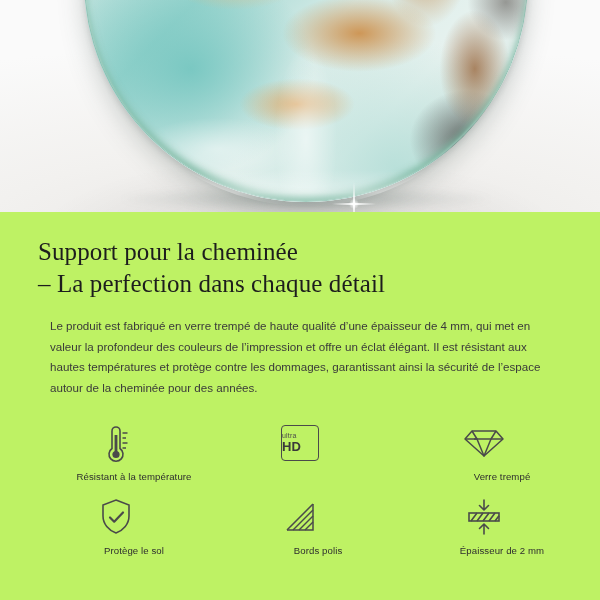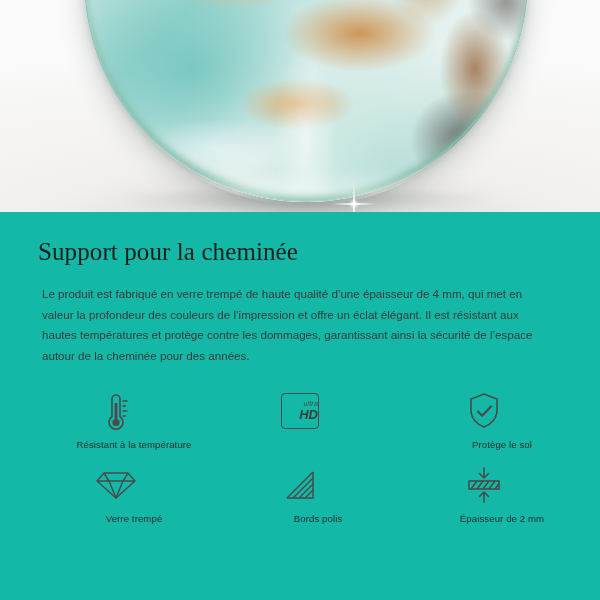"Support pour la cheminée" .page { background: #14b8a6 -> #bef264 }
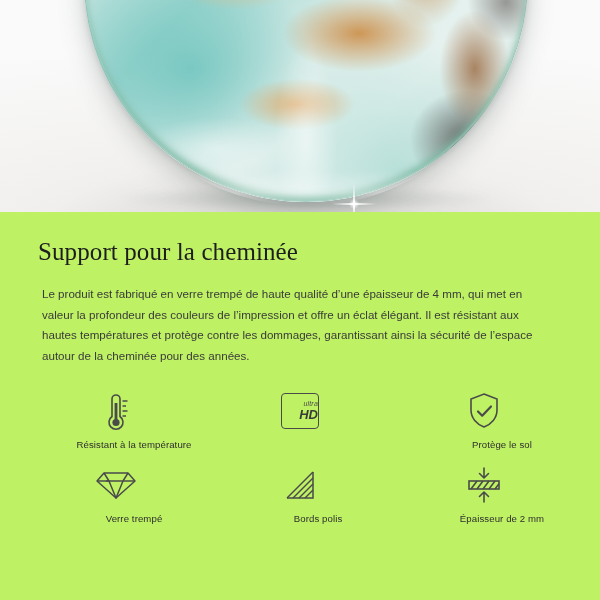"– La perfection dans chaque" span.line2 { html: none -> <span>– La perfection dans chaque détail</span> }
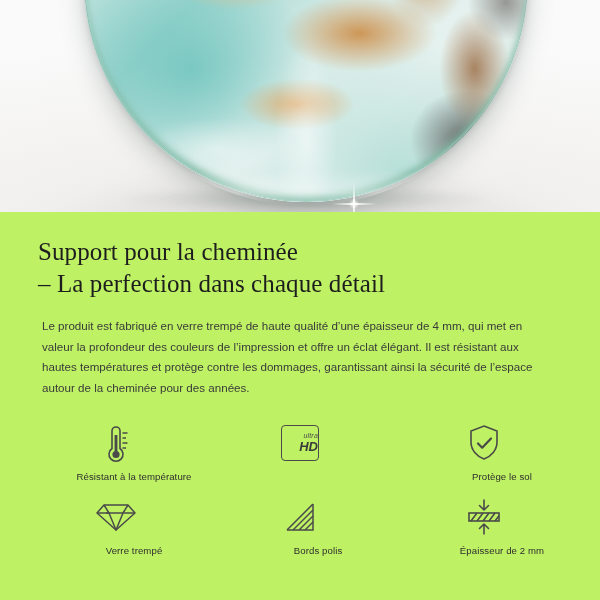"Le produit est fabriqué en" .body-copy { margin: 4px -> 12px }
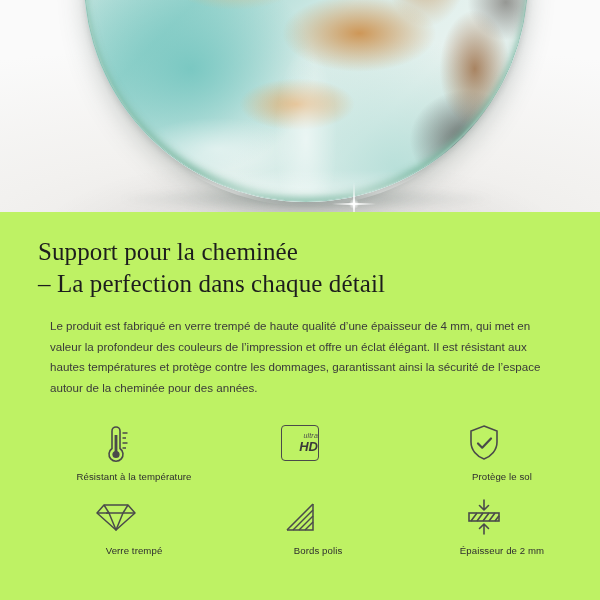"HD" .hd-badge { align-items: flex-end -> flex-start; font-style: italic -> none }
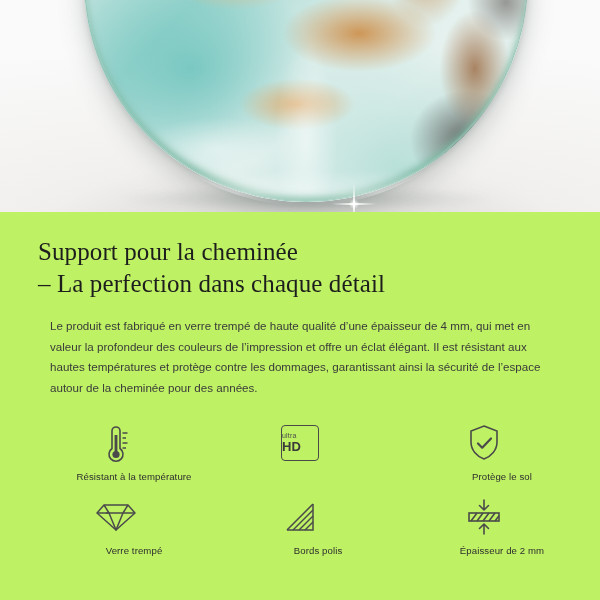"Protège le sol" div.feature { order: before "Verre trempé" -> after "Verre trempé" }
